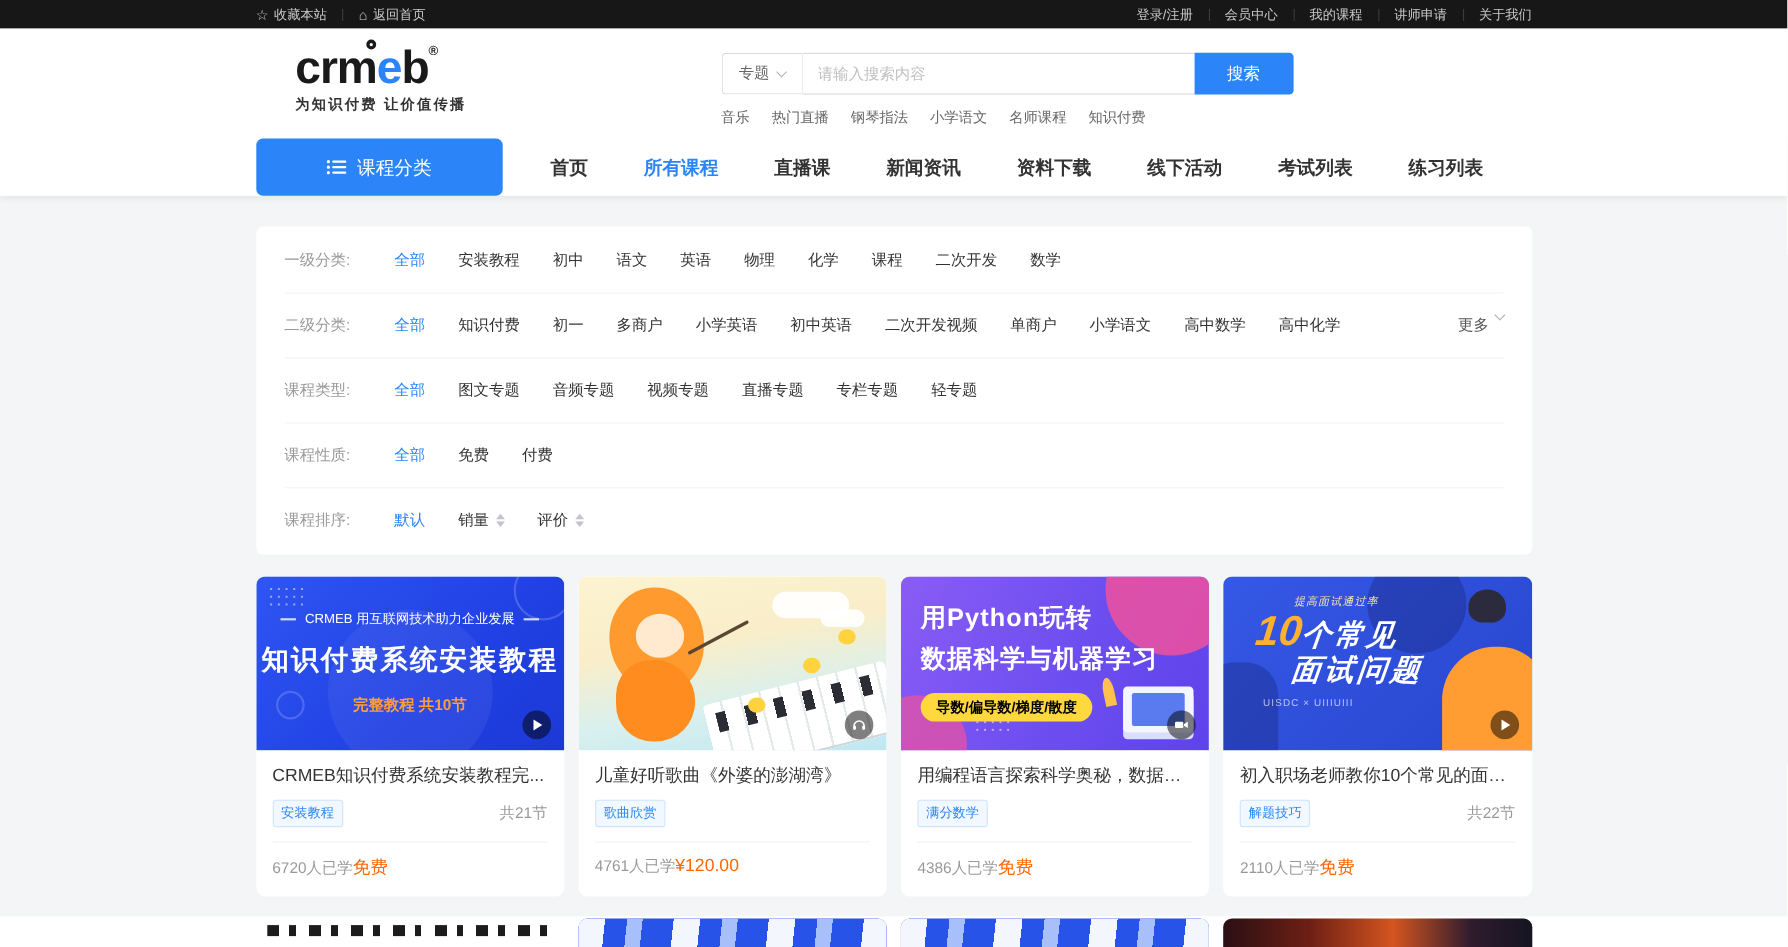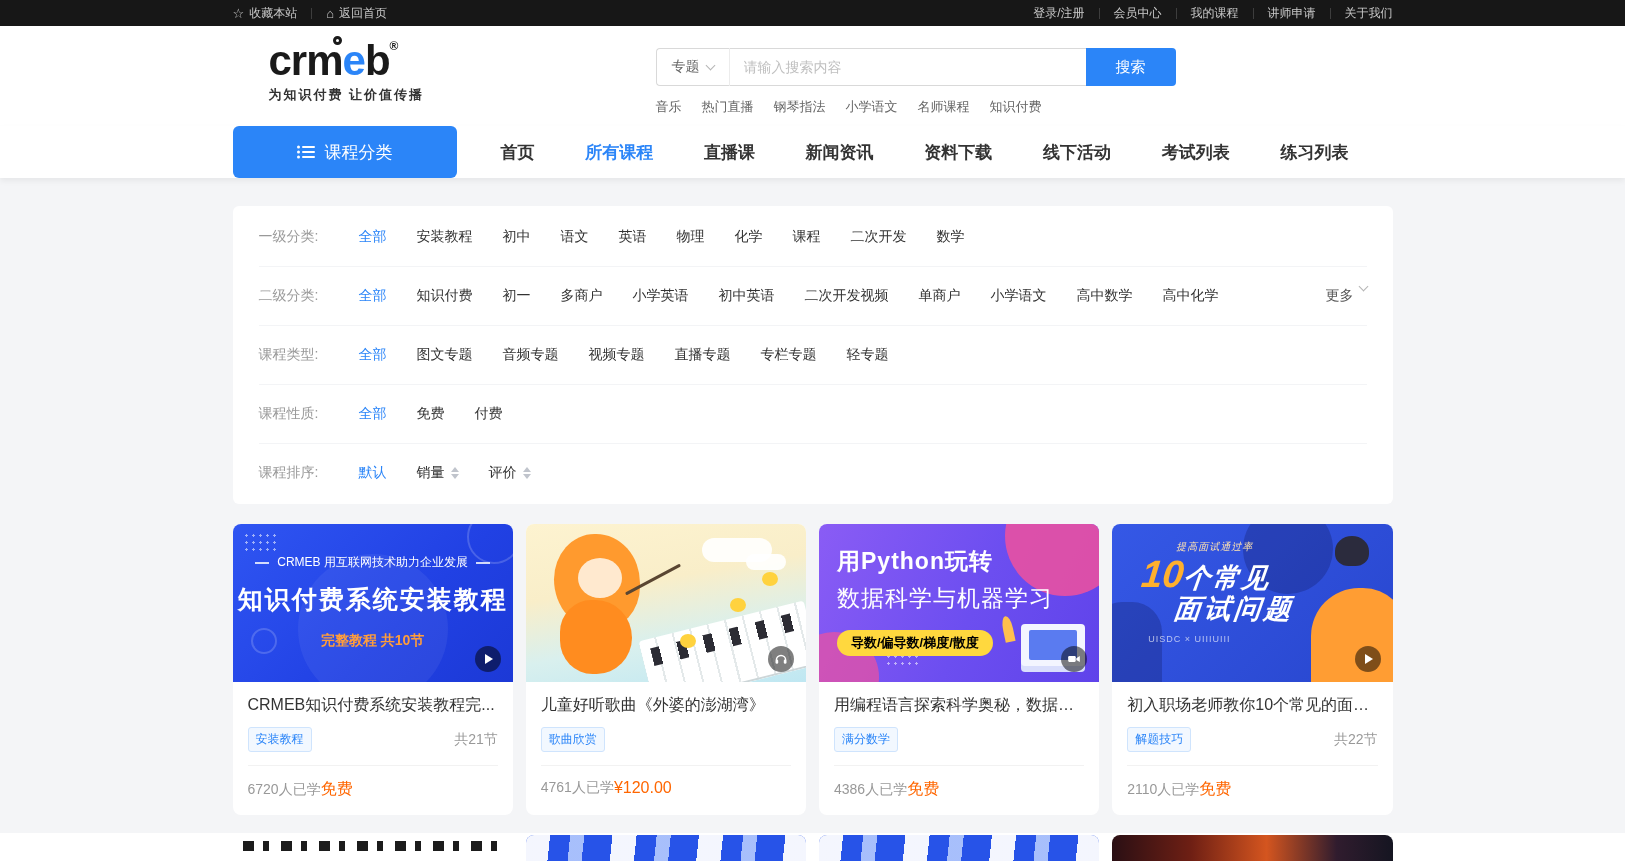"数据科学与机器学习" .bn3-l2 { font-weight: normal -> bold }
